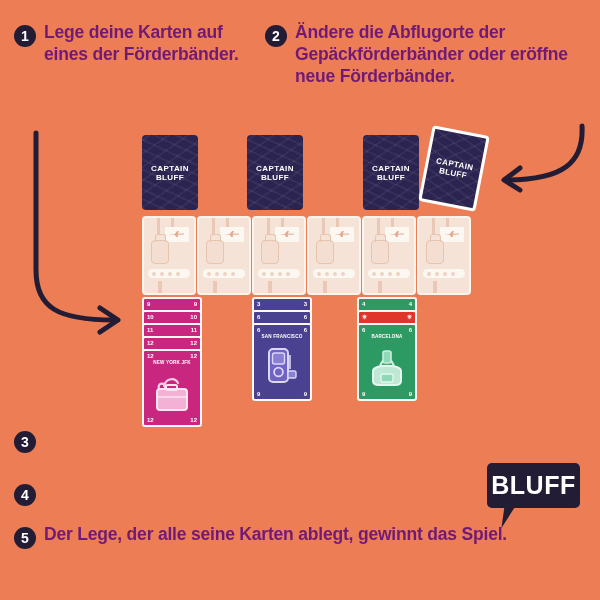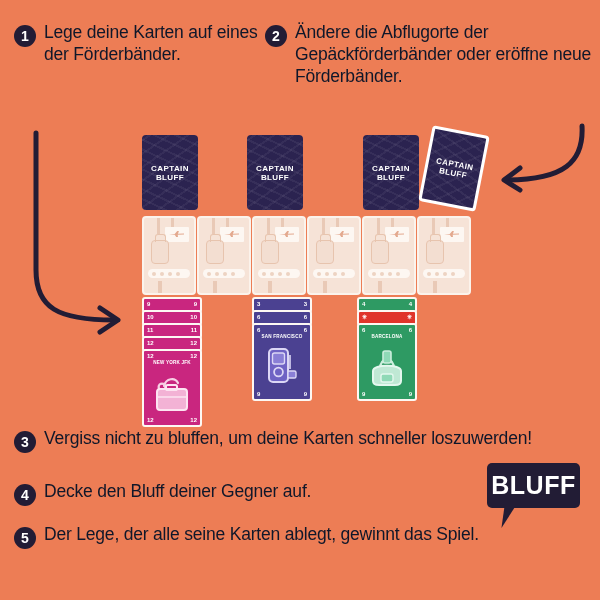"Lege deine Karten auf eines" .steptext { color: #0f172a -> #701a75; font-weight: normal -> bold }
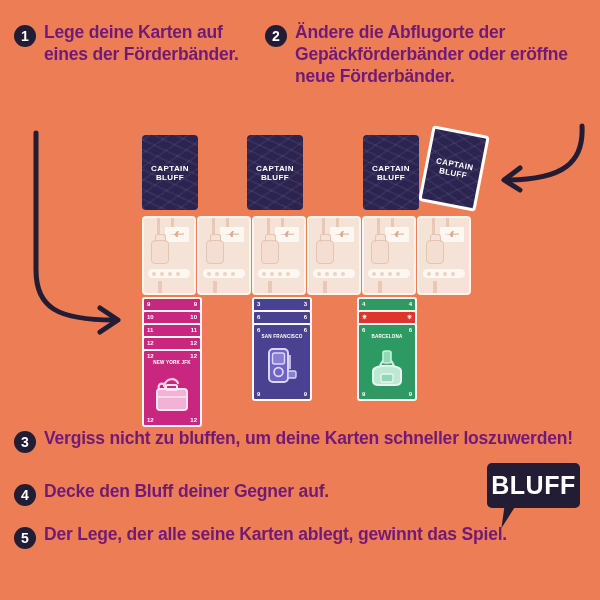"Vergiss nicht zu bluffen, um" div.steptext { html: <div>Vergiss nicht zu bluffen, um deine Karten schneller loszuwerden!</div> -> none }
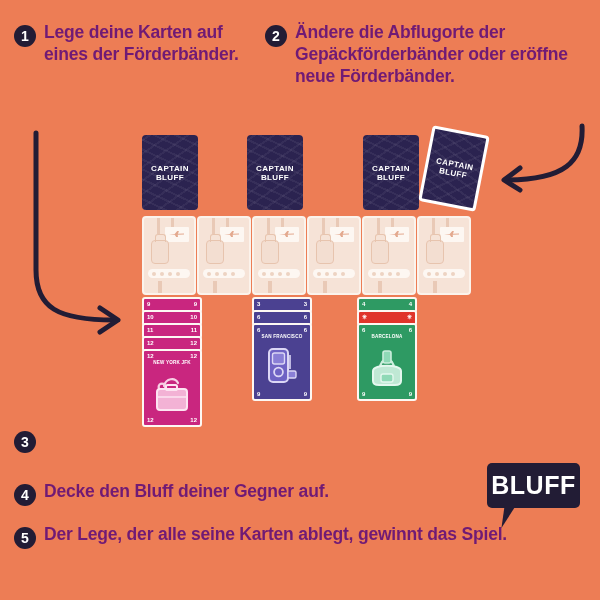"Decke den Bluff deiner Gegner" div.steptext { html: <div>Decke den Bluff deiner Gegner auf.</div> -> none }
